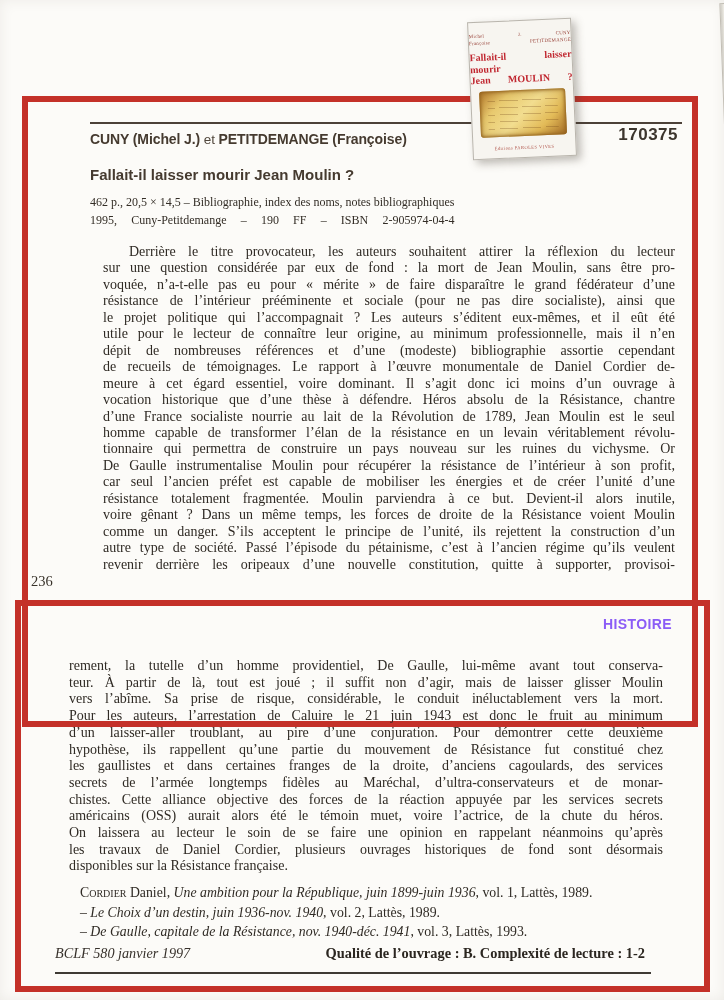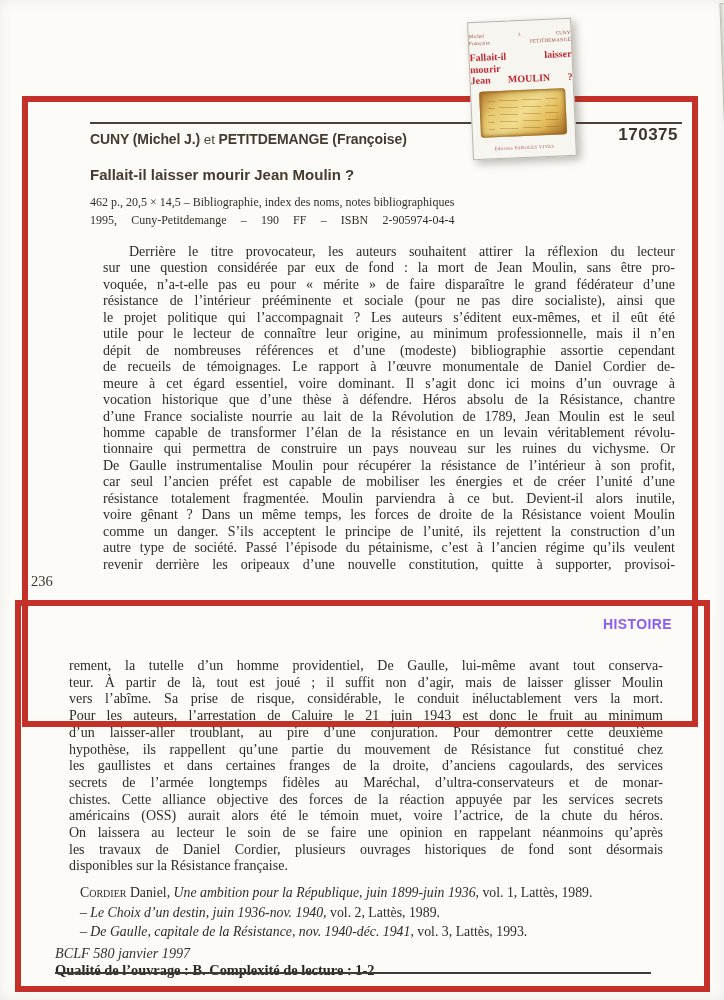"BCLF 580 janvier 1997" .footer-row { flex-direction: column -> none }
